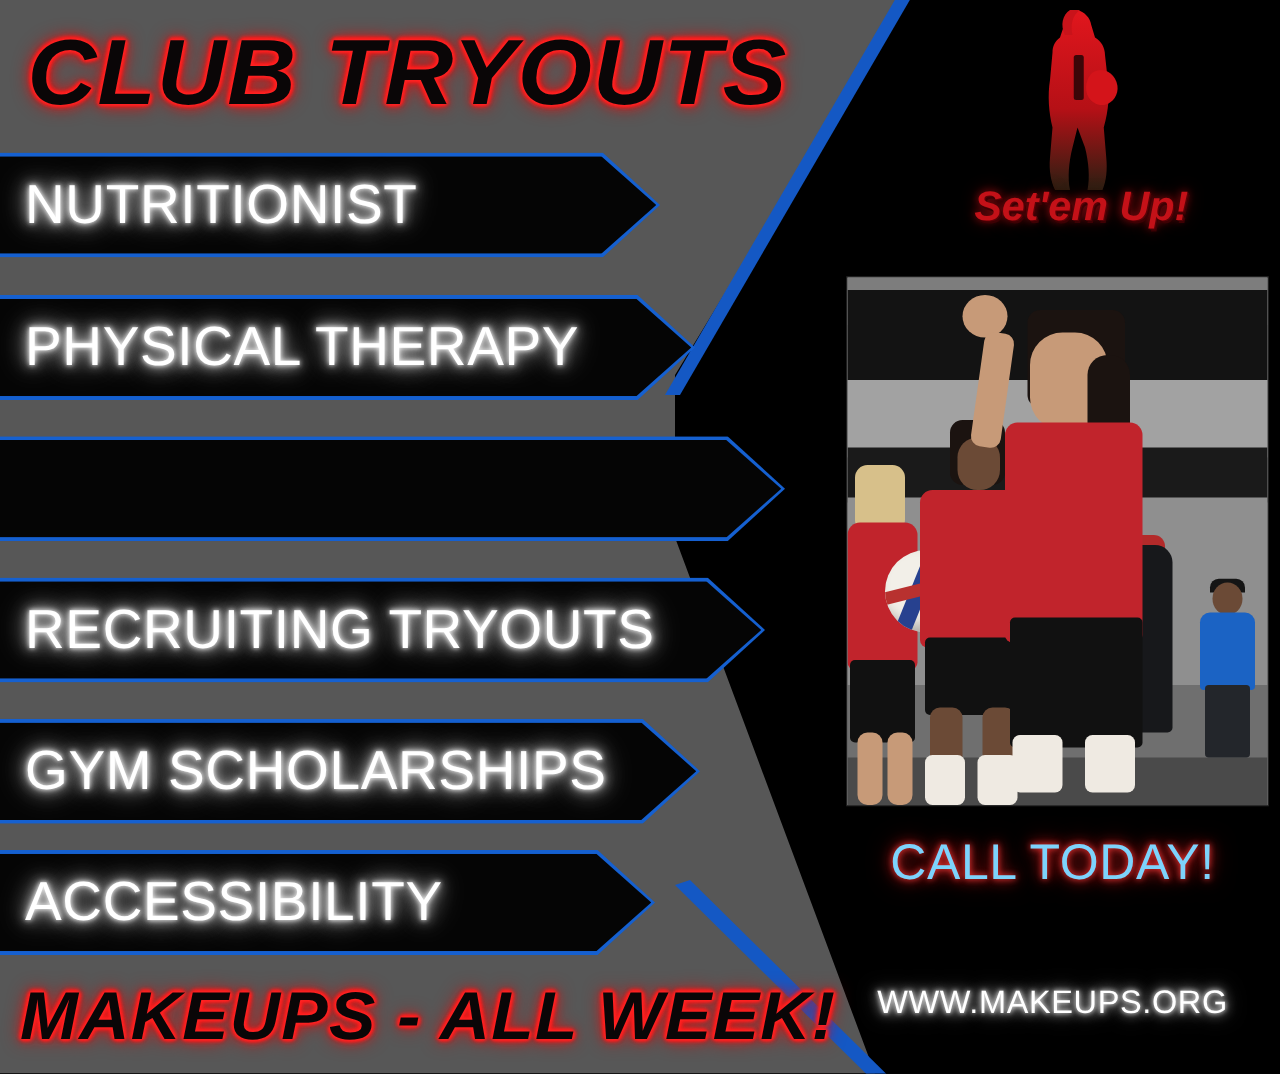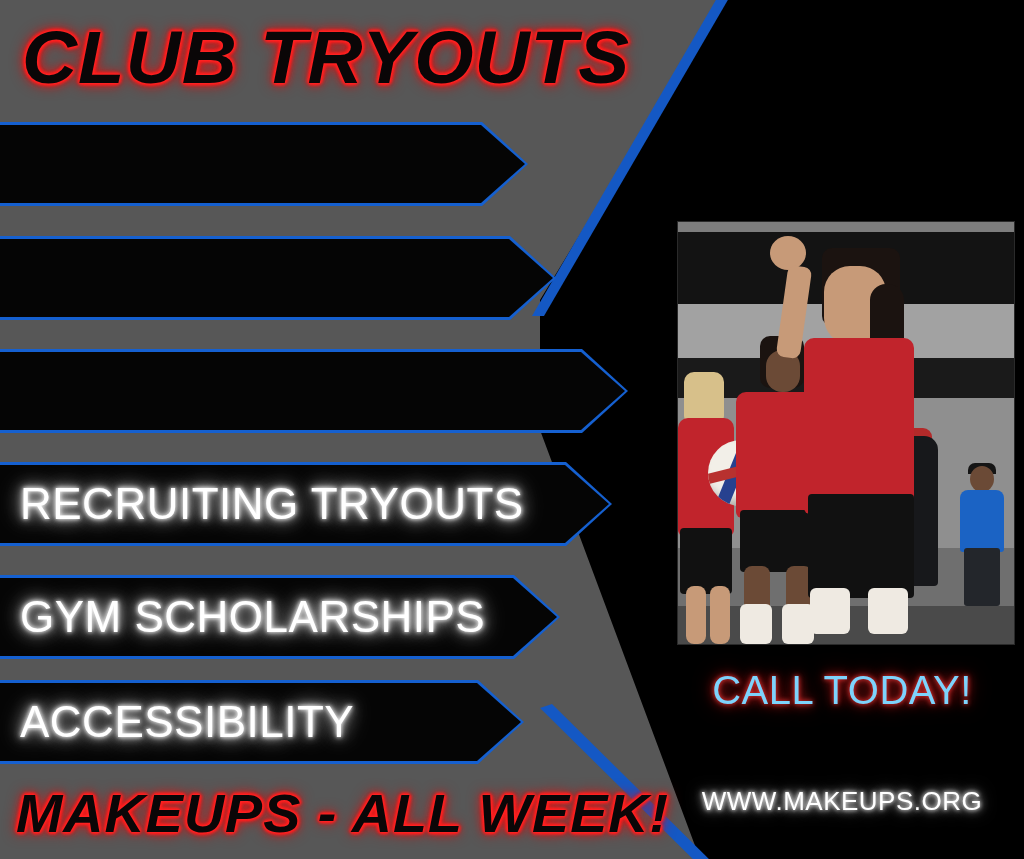"NUTRITIONIST" div.label { html: none -> <div>NUTRITIONIST</div> }
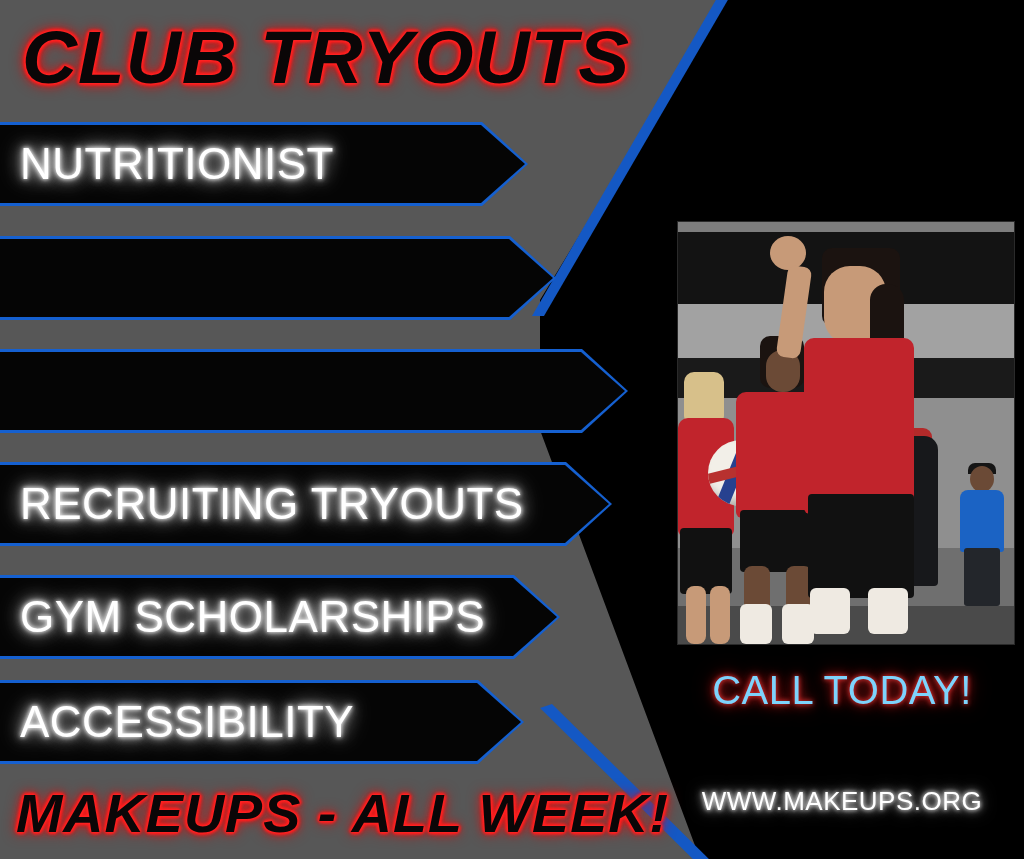"Set'em Up!" div.logo-wrap { html: none -> <div> <svg> <defs> <linearGradient> <stop></stop> <stop></stop> <stop></stop> </linearGradient> </defs> <path></path> <path></path> <rect></rect> <path></path> </svg> <div>Set'em Up!</div> </div> }
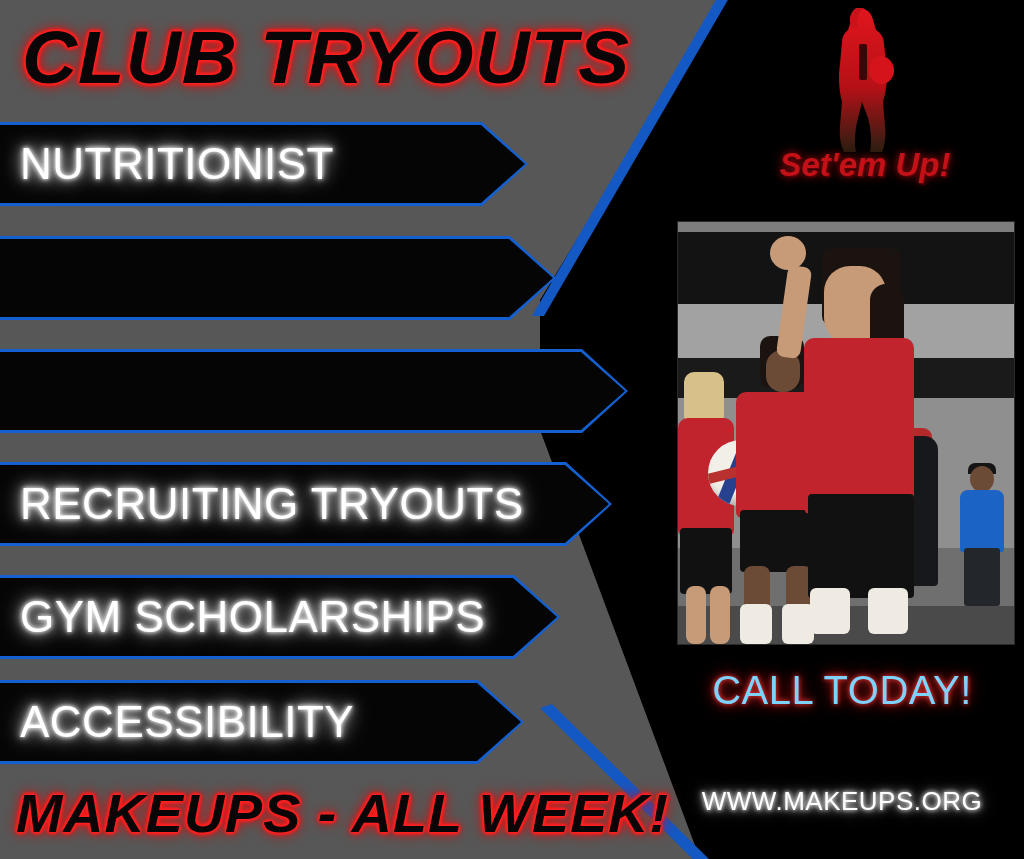"PHYSICAL THERAPY" div.label { html: none -> <div>PHYSICAL THERAPY</div> }
